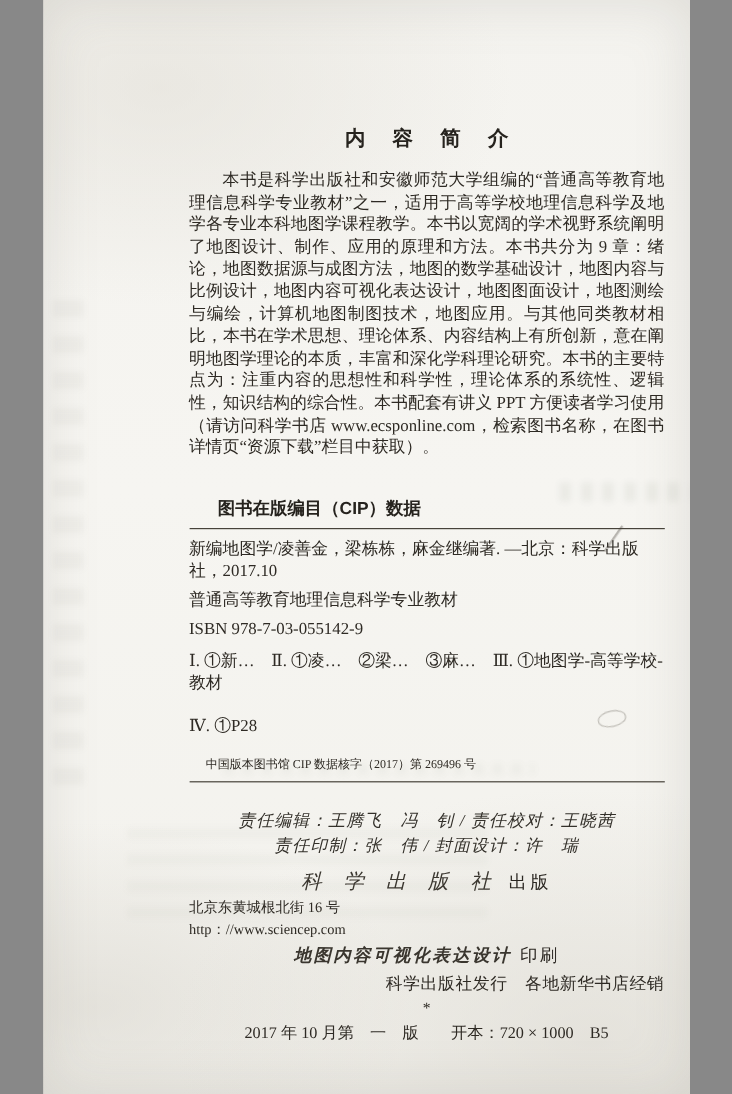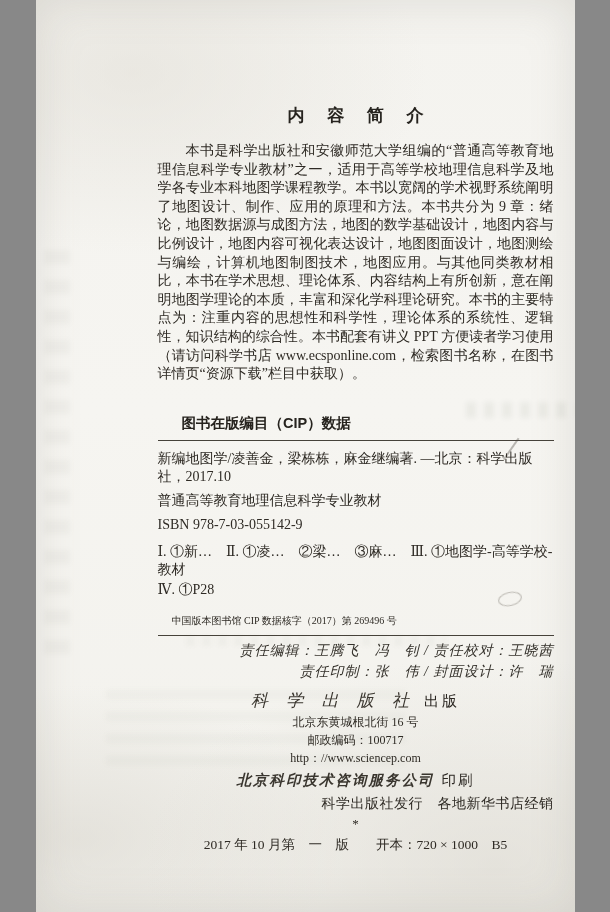"Ⅳ. ①P28" .cip-line.tight { margin-top: 2px -> 18px }
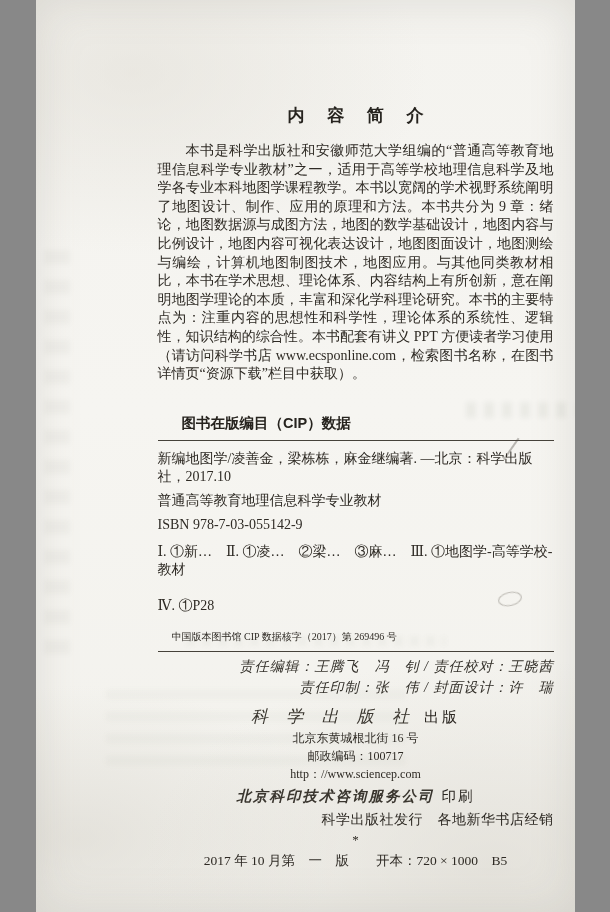"责任编辑：王腾飞 冯 钊 / 责任校对：王晓茜" .staff { margin-top: 4px -> 22px; text-align: right -> center }
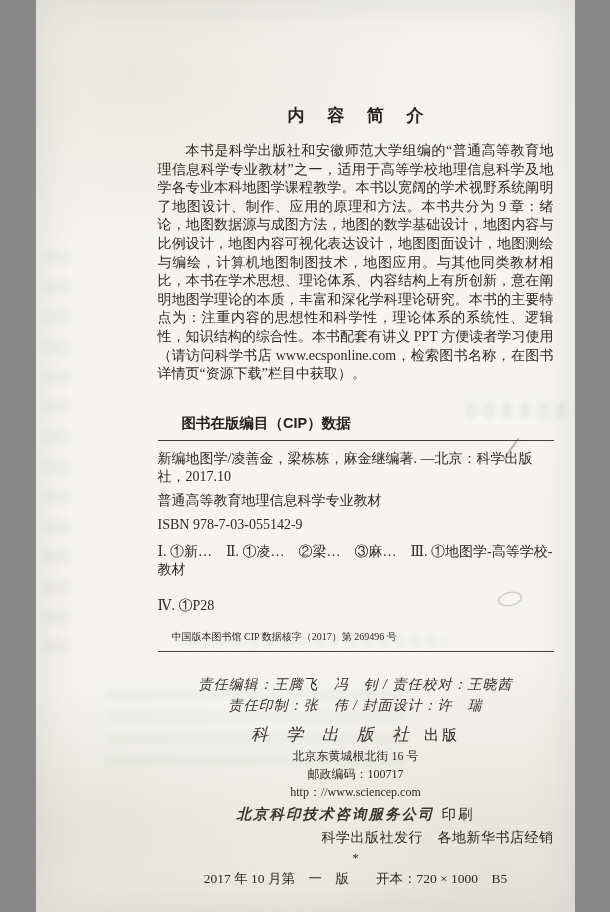"北京东黄城根北街 16 号" .centered-small { text-align: center -> none }
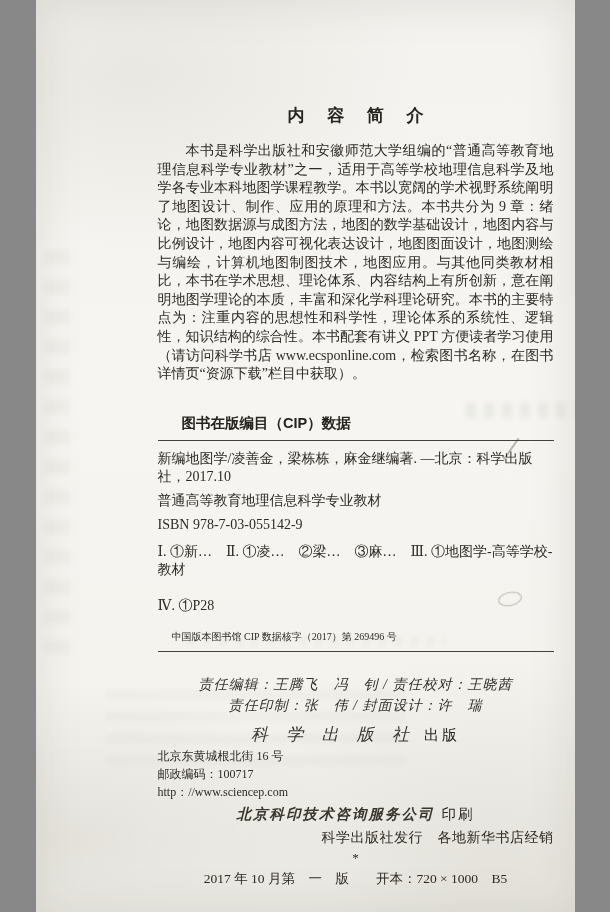"邮政编码：100717" div.centered-small { html: <div>邮政编码：100717</div> -> none }
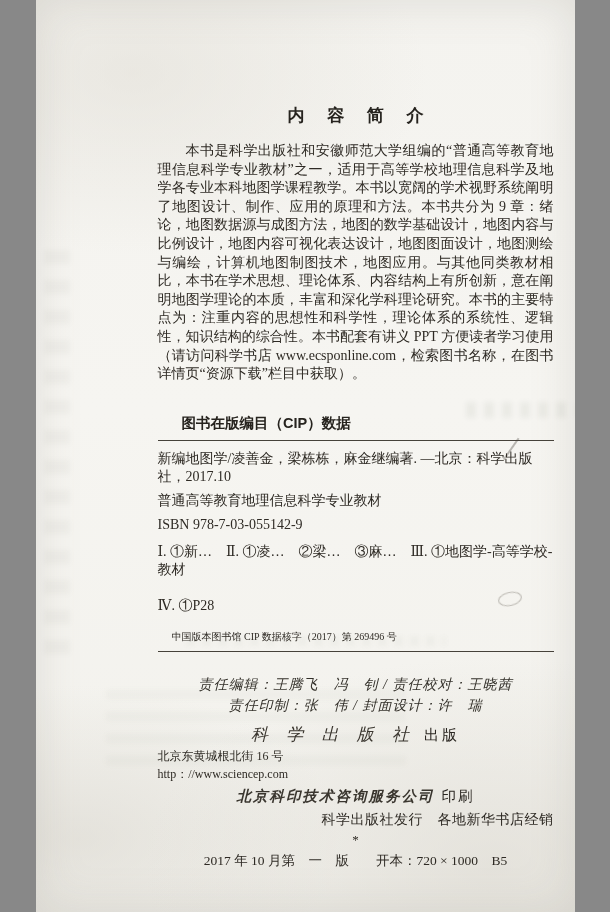"北京科印技术咨询服务公司" span.printer-name { text: 北京科印技术咨询服务公司 -> 地图内容可视化表达设计 }
